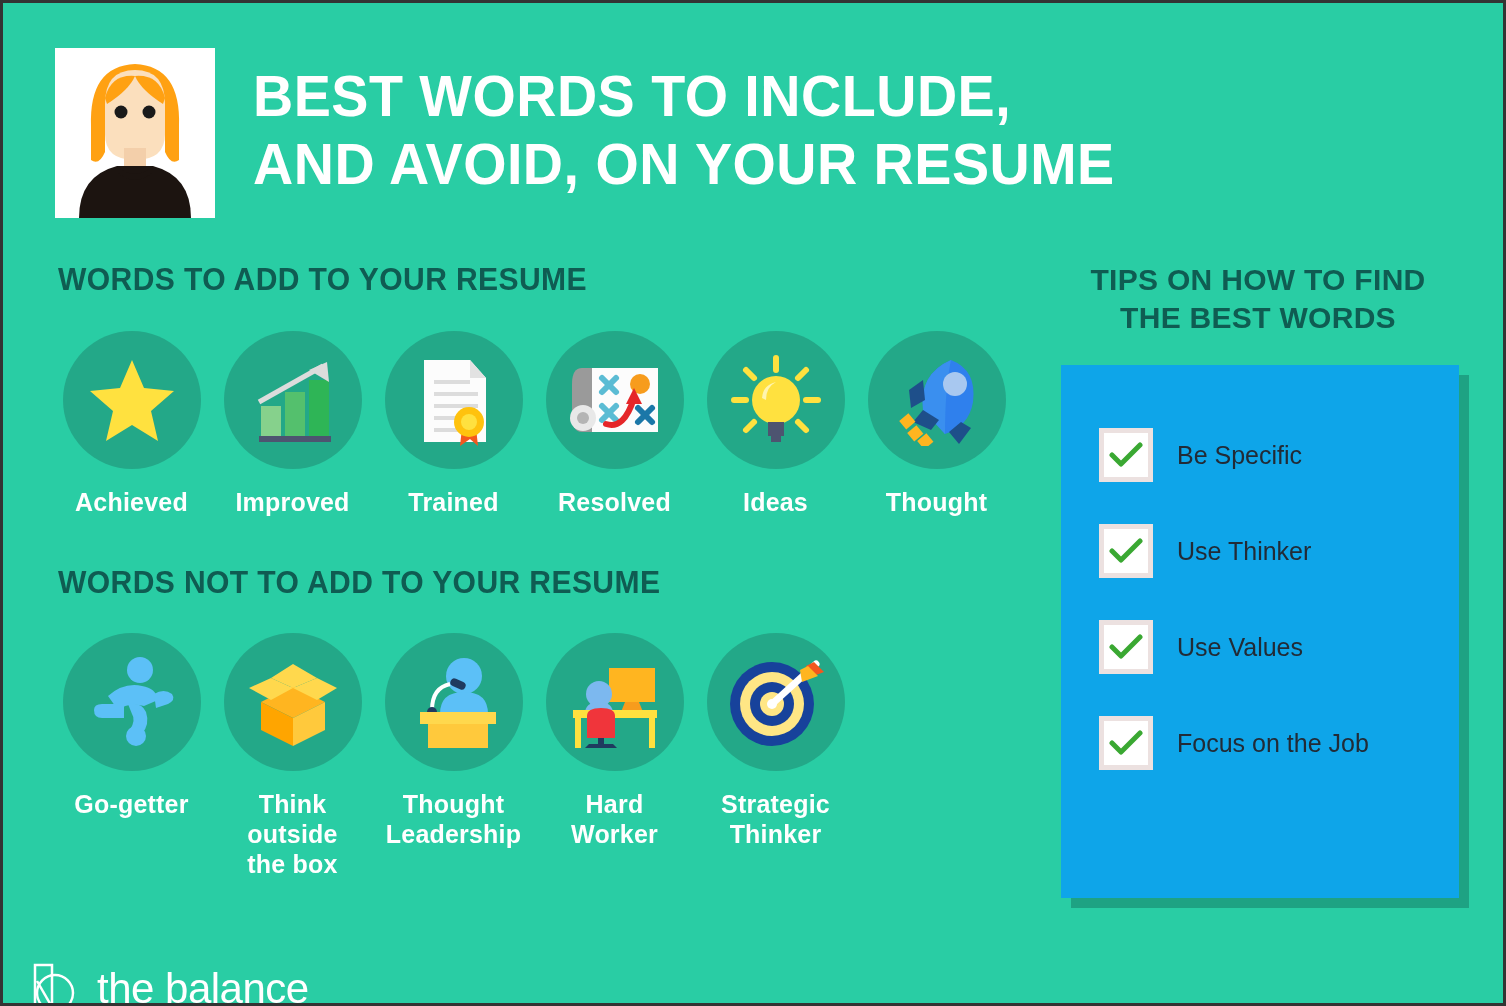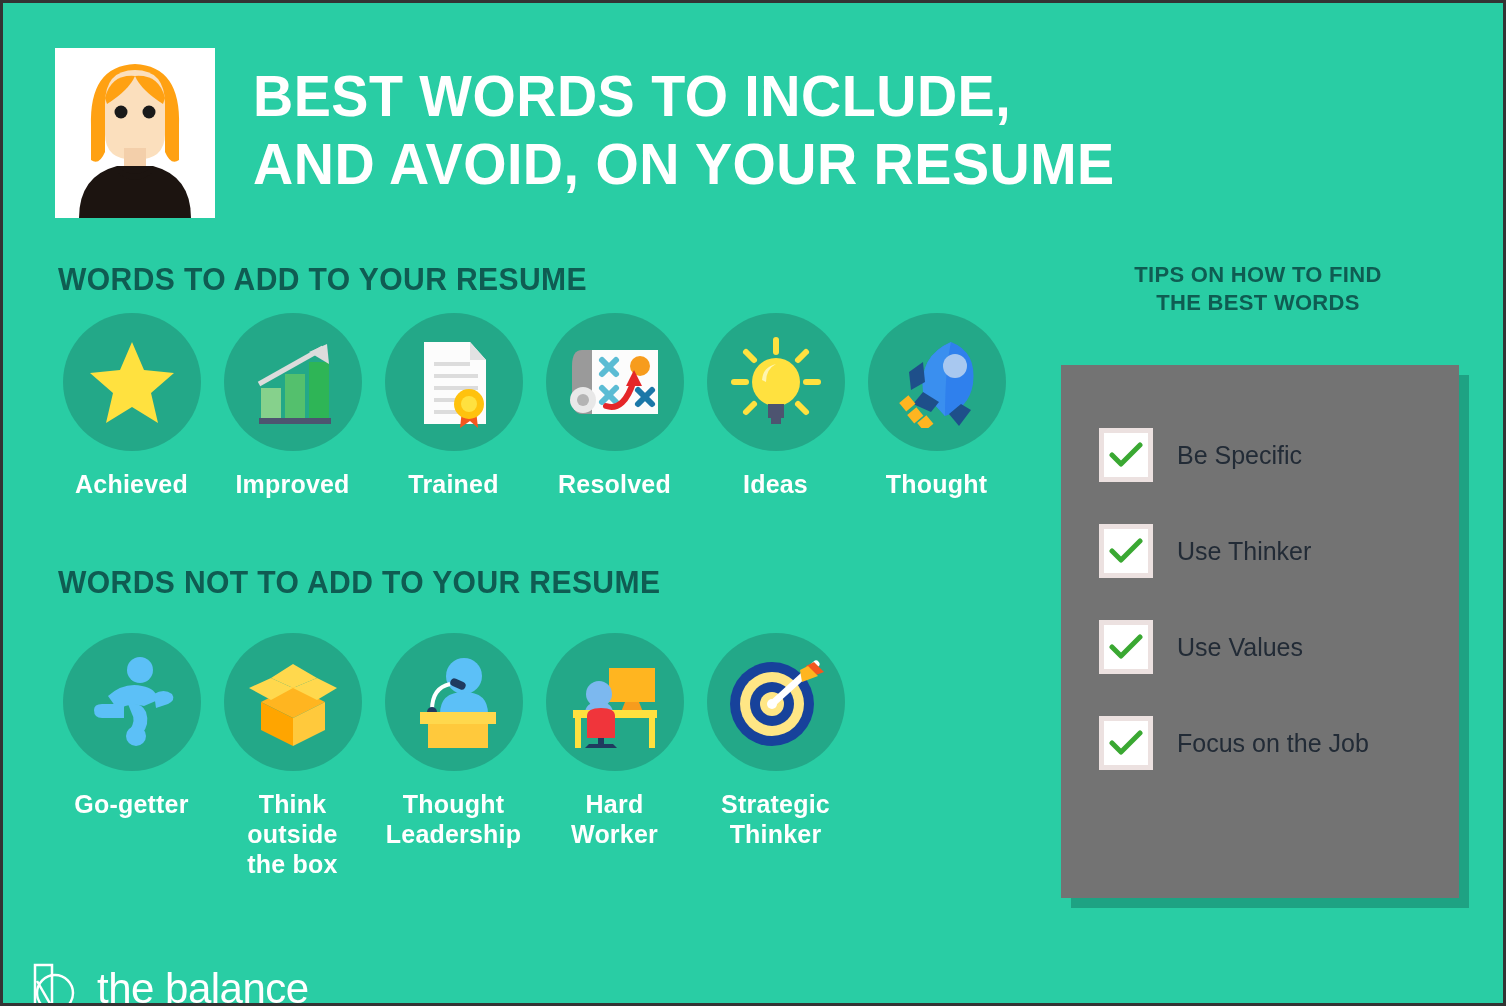"TIPS ON HOW TO FIND" .tips-head { font-size: 22px -> 30px }
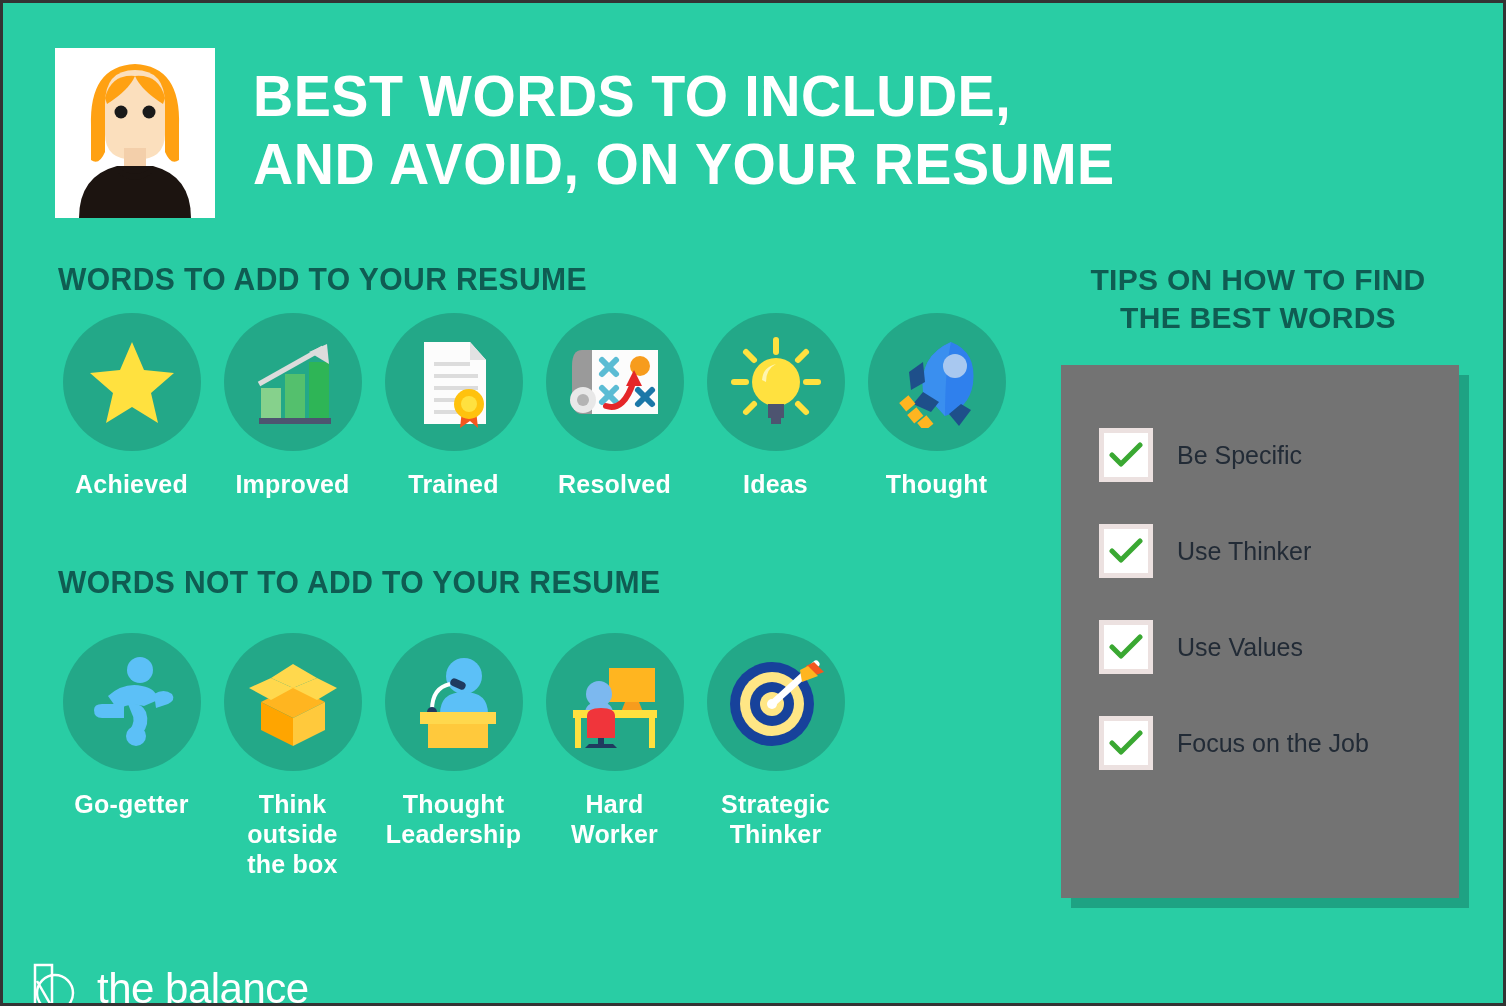"Be Specific" .card { background: #737373 -> #0ea5e9 }
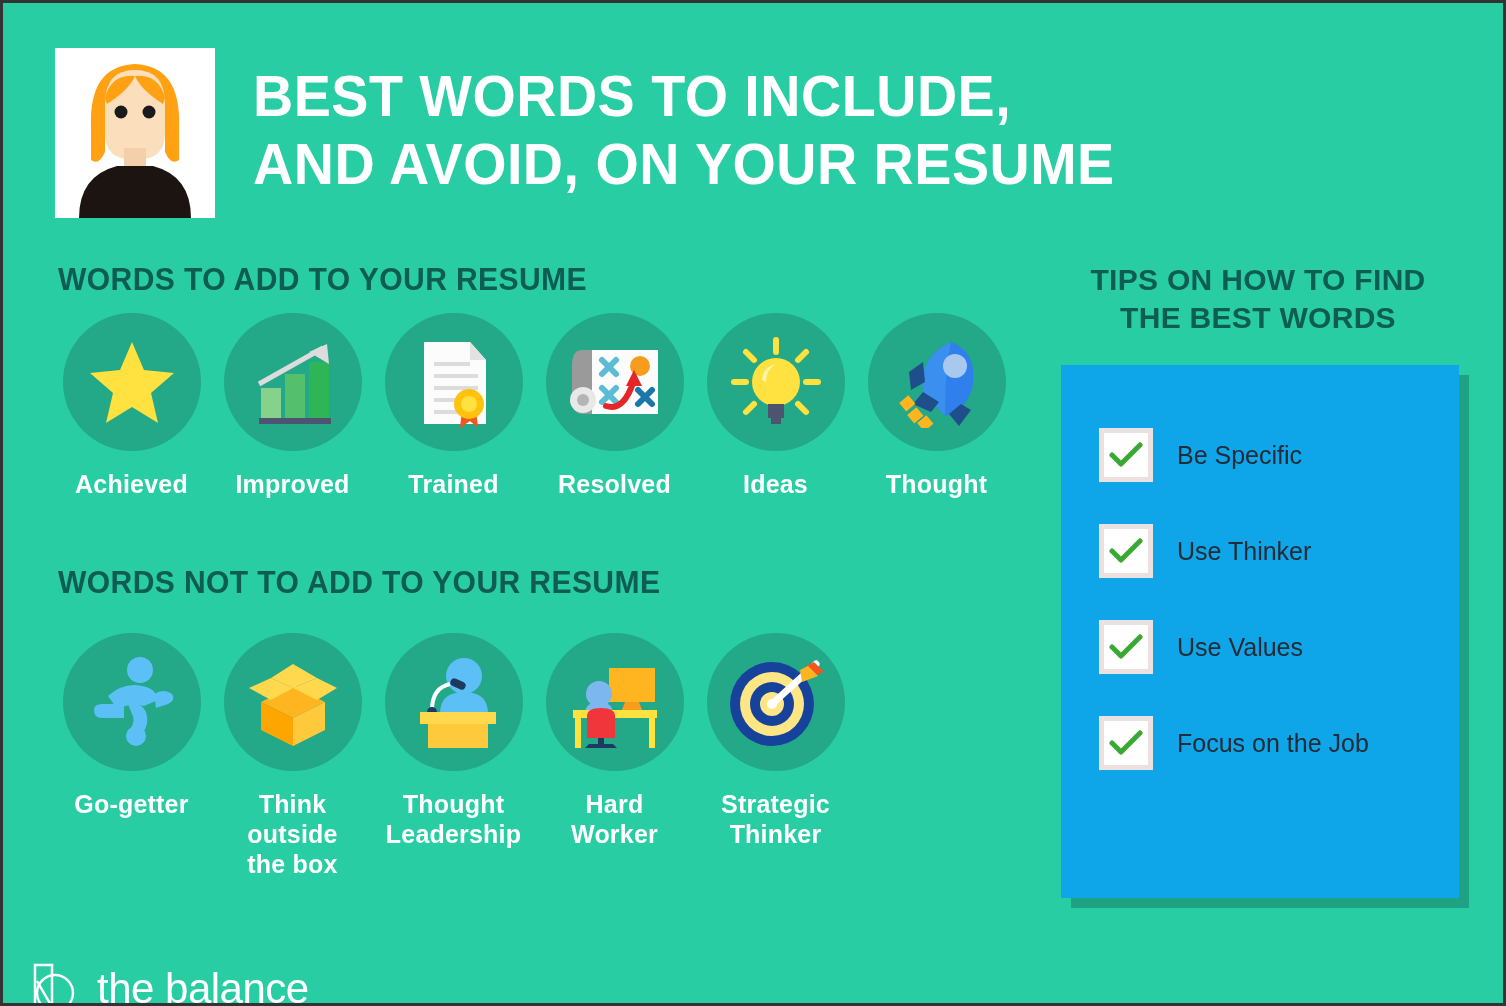"Achieved" #row-add { top: 310px -> 328px }
